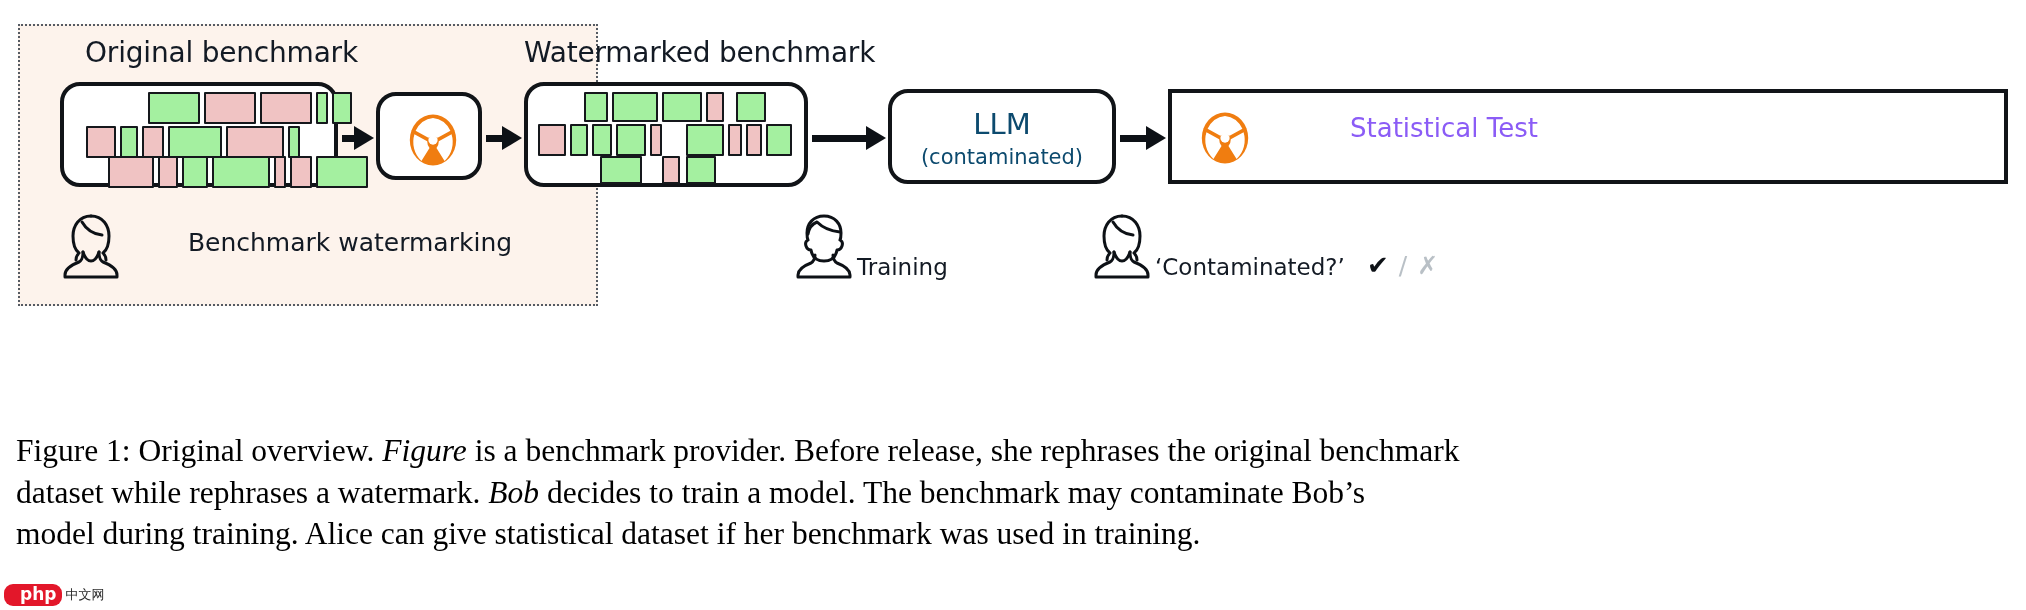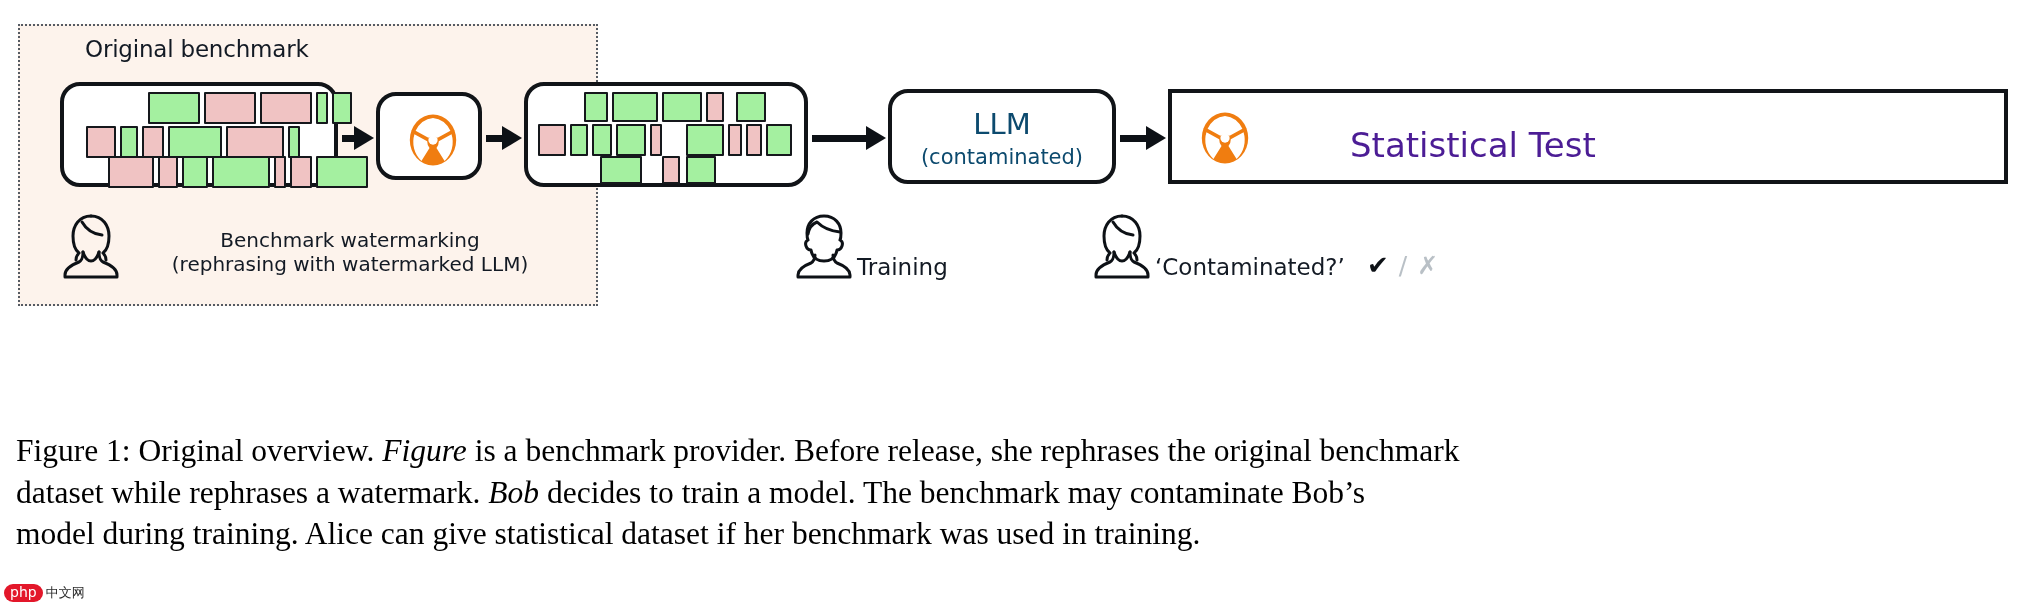"Original benchmark" .panel-label { font-size: 23px -> 28px }
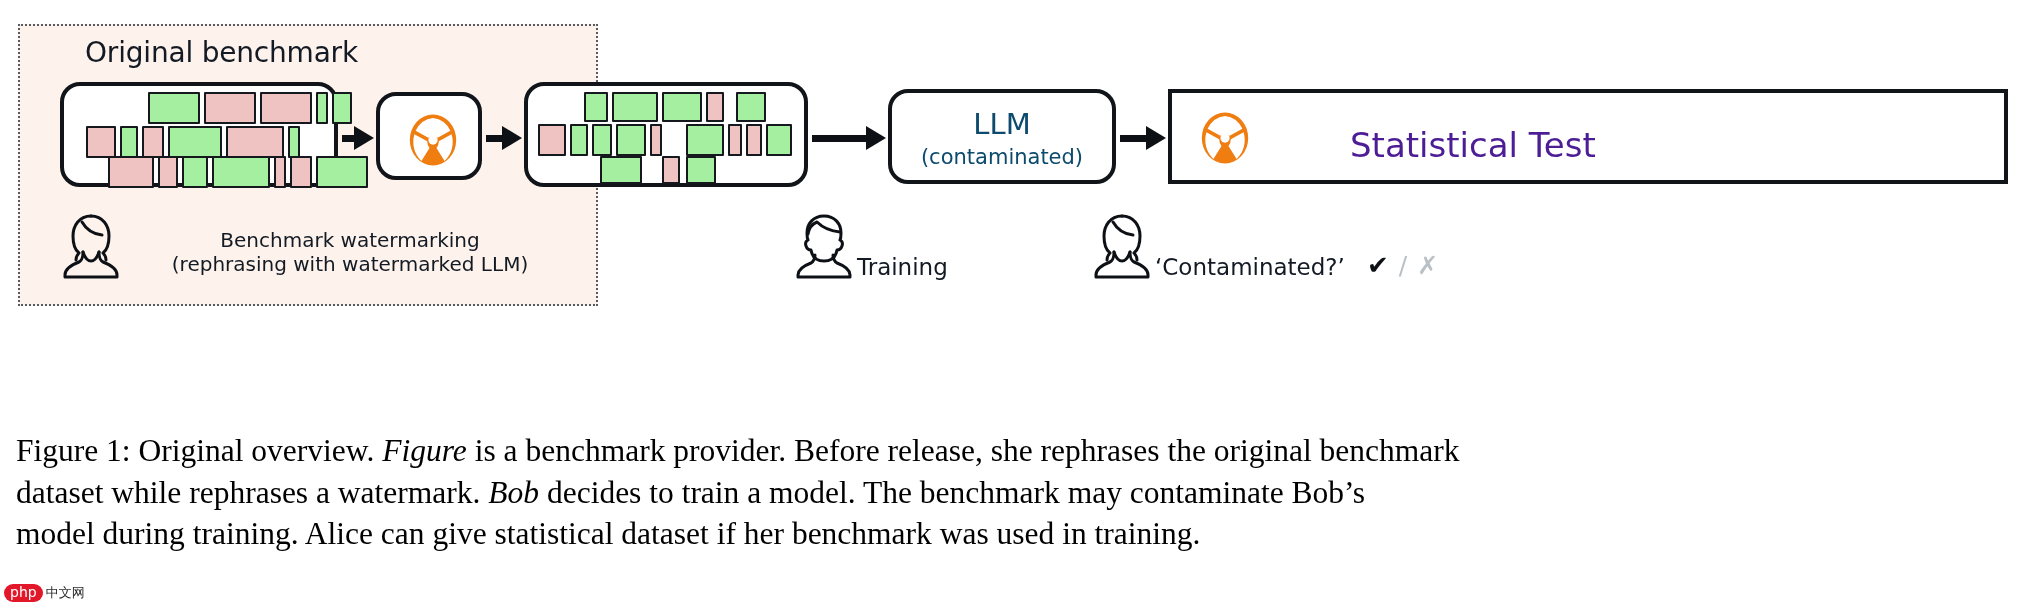"Watermarked benchmark" div.panel-label { html: none -> <div>Watermarked benchmark</div> }
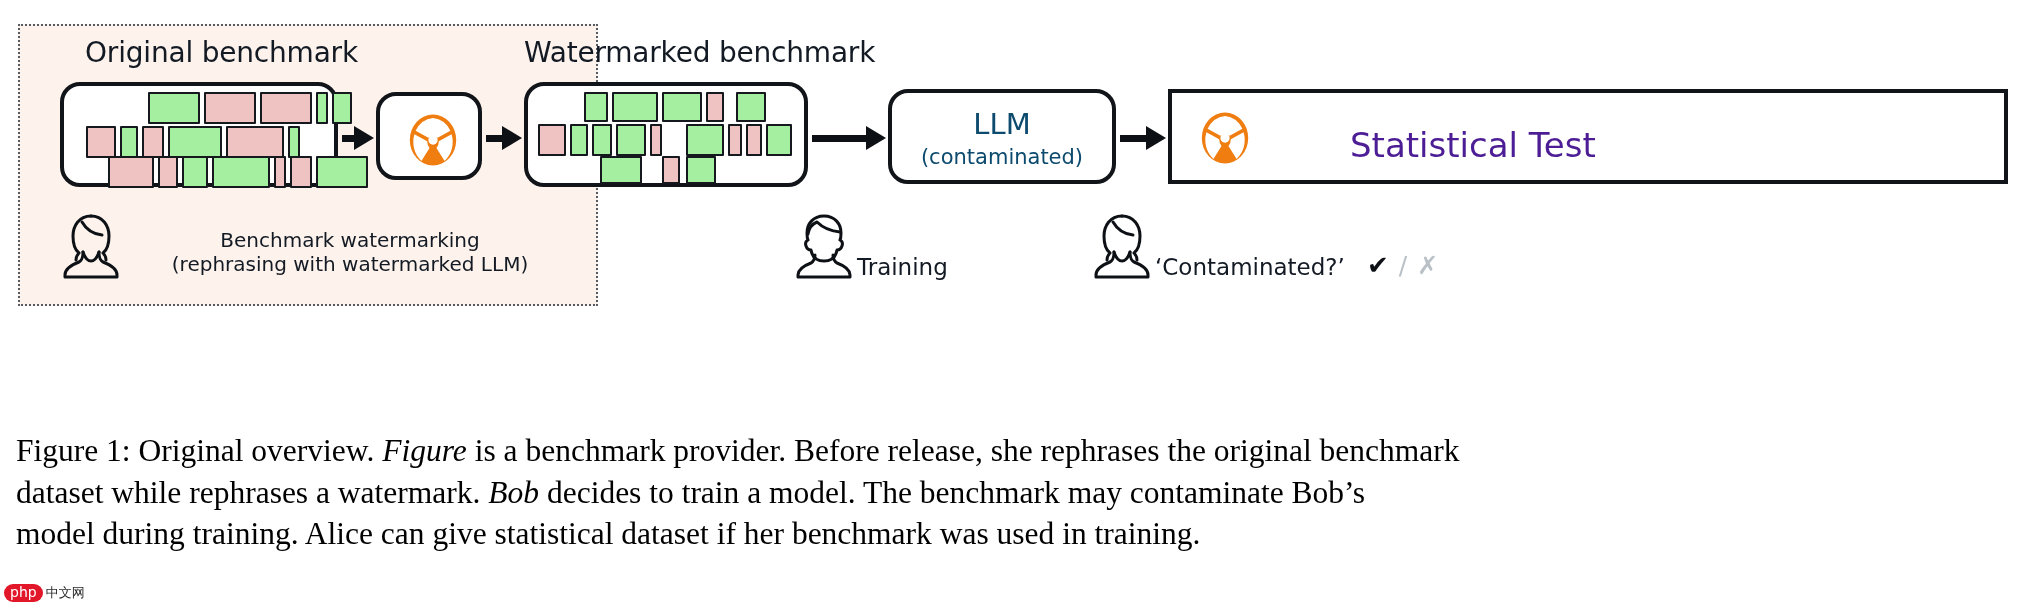"Statistical Test" div { color: #4c1d95 -> #8b5cf6; font-size: 34px -> 26px; top: 32px -> 20px }
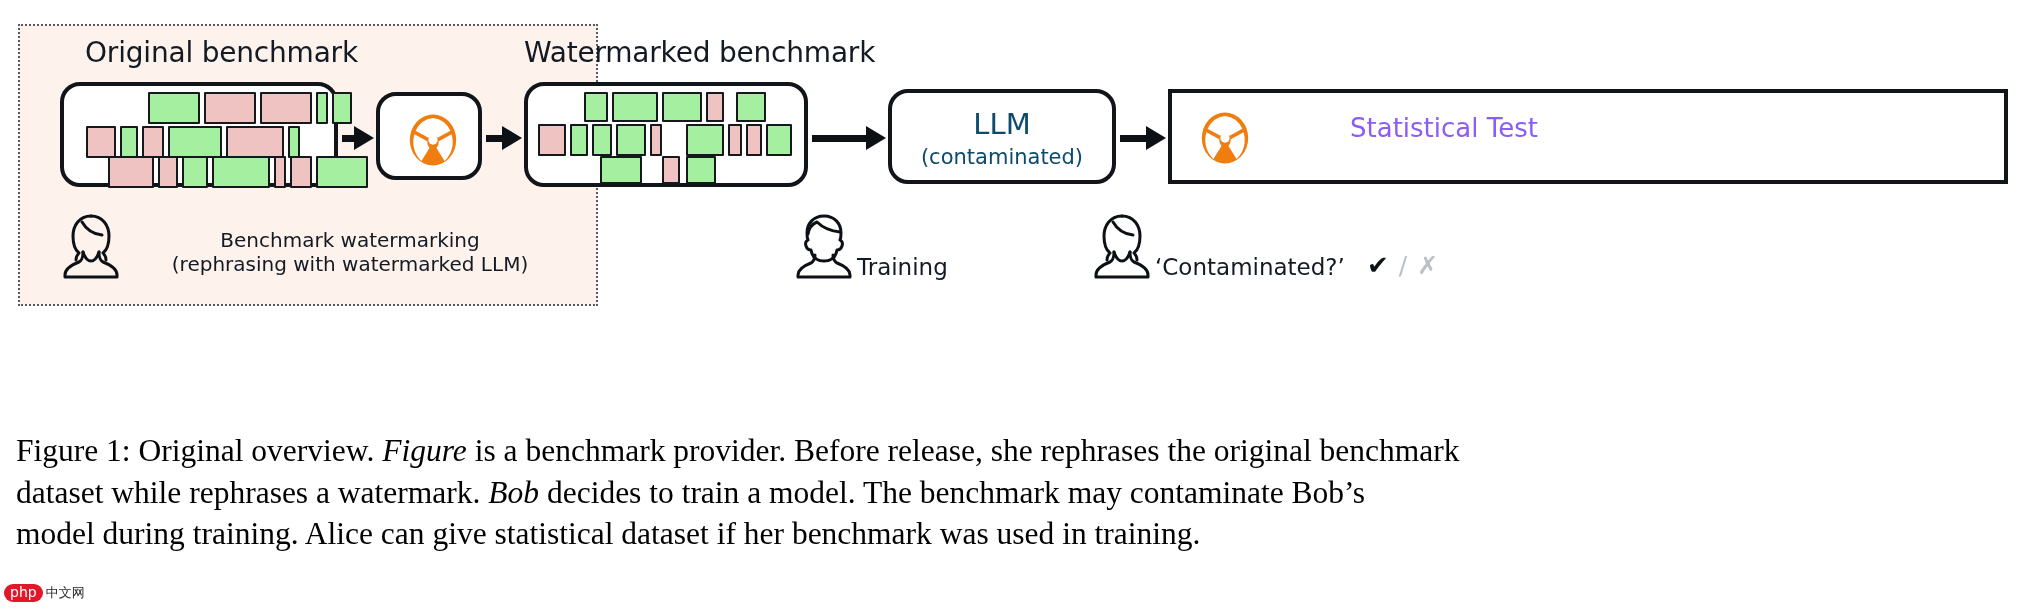"Benchmark watermarking" div.caption-block { font-size: 20px -> 25px }
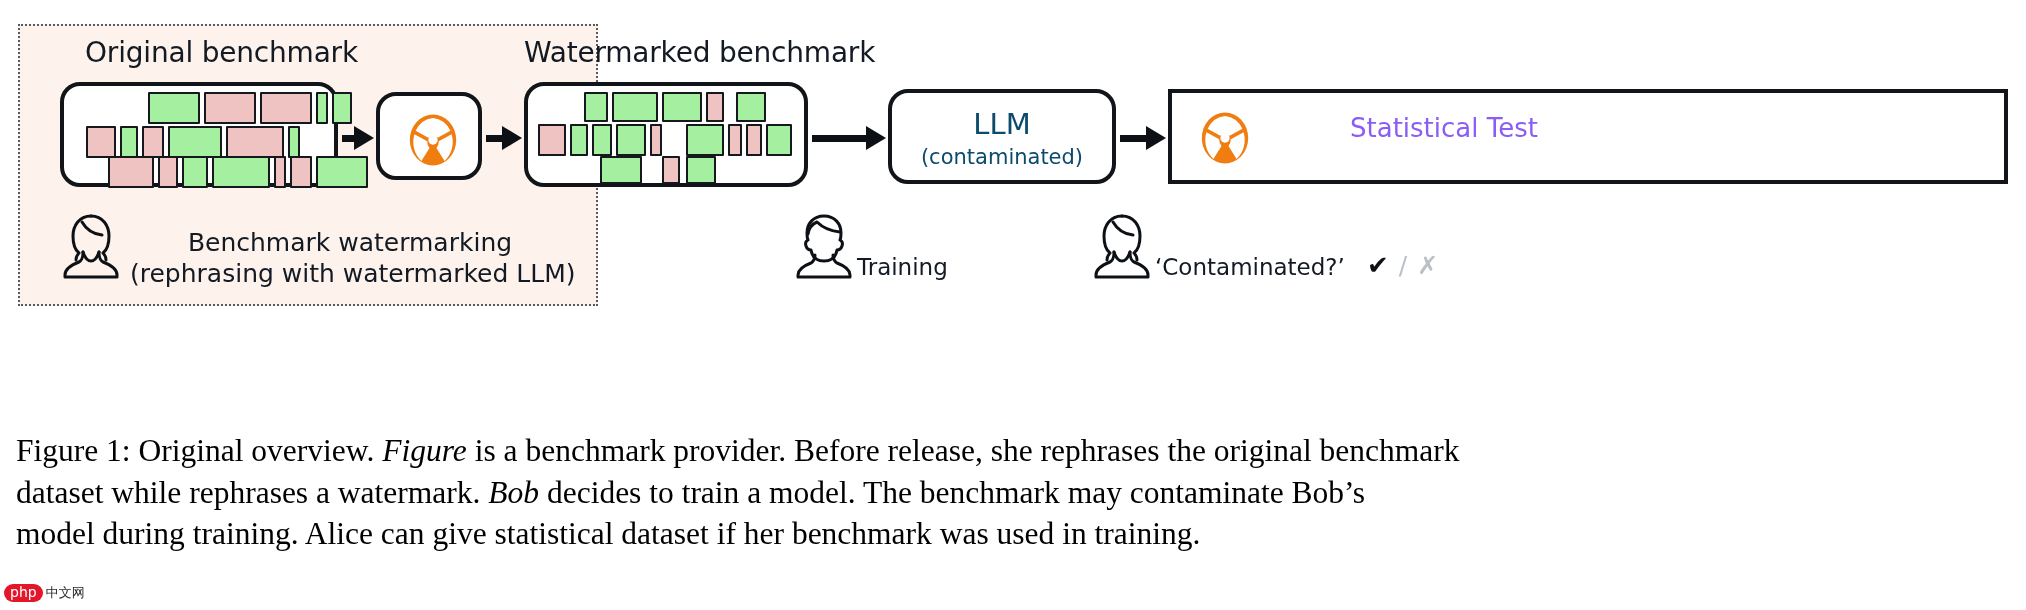"(rephrasing with watermarked LLM)" div { html: <div>(rephrasing with watermarked LLM)</div> -> none }
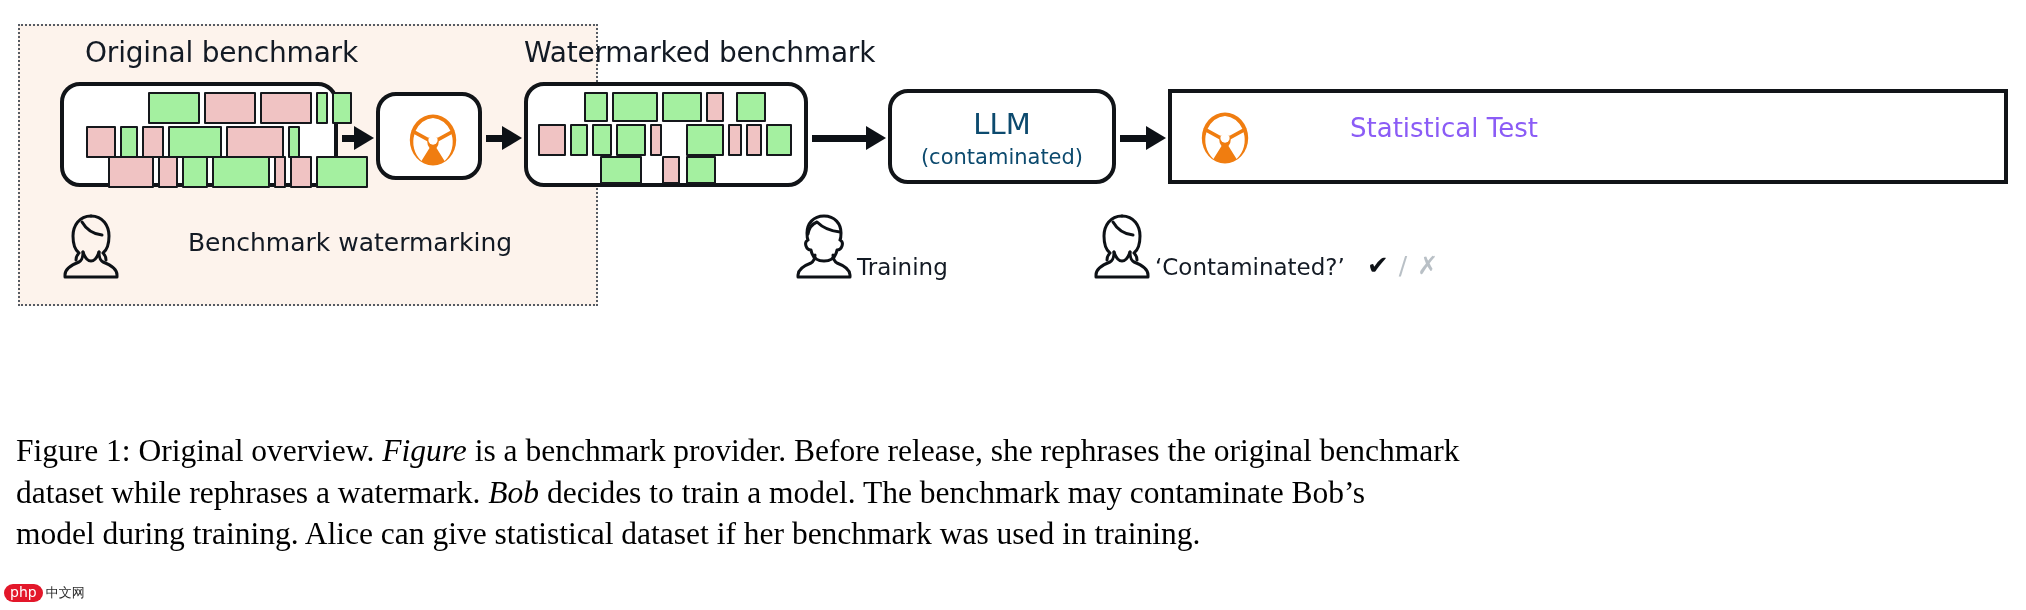"php" .php-logo .pill { font-size: 14px -> 17px; font-weight: normal -> bold; padding: 1px 6px 2px 6px -> 1px 6px 2px 16px }
